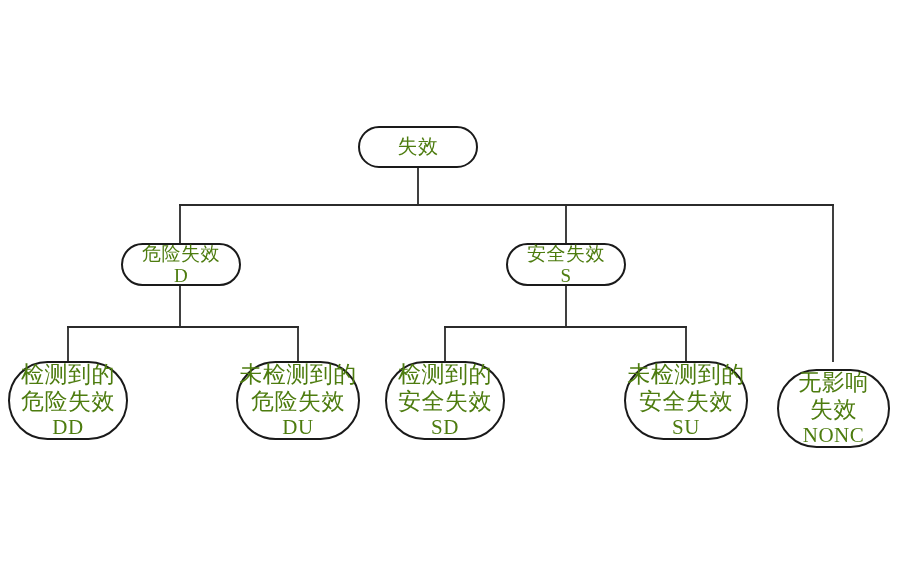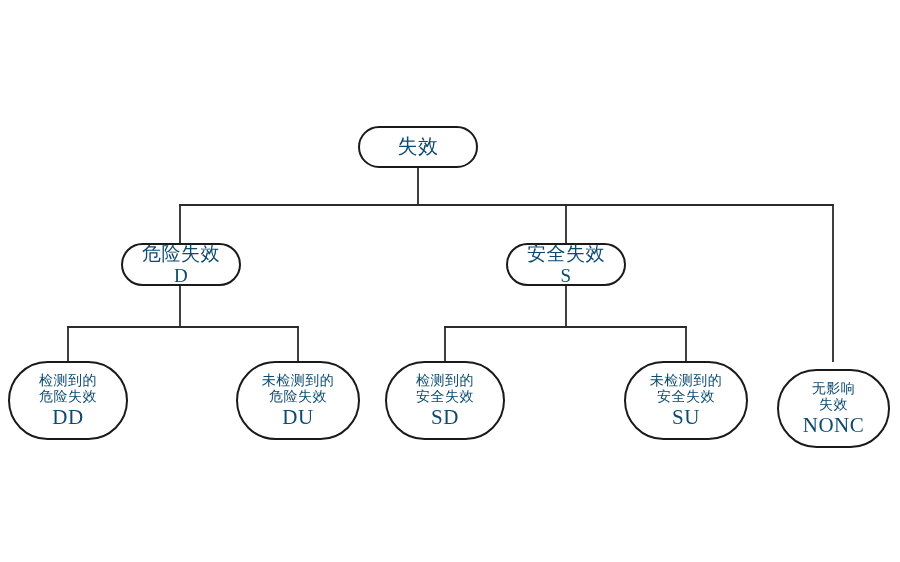"失效" .node { color: #0c4a6e -> #4d7c0f }
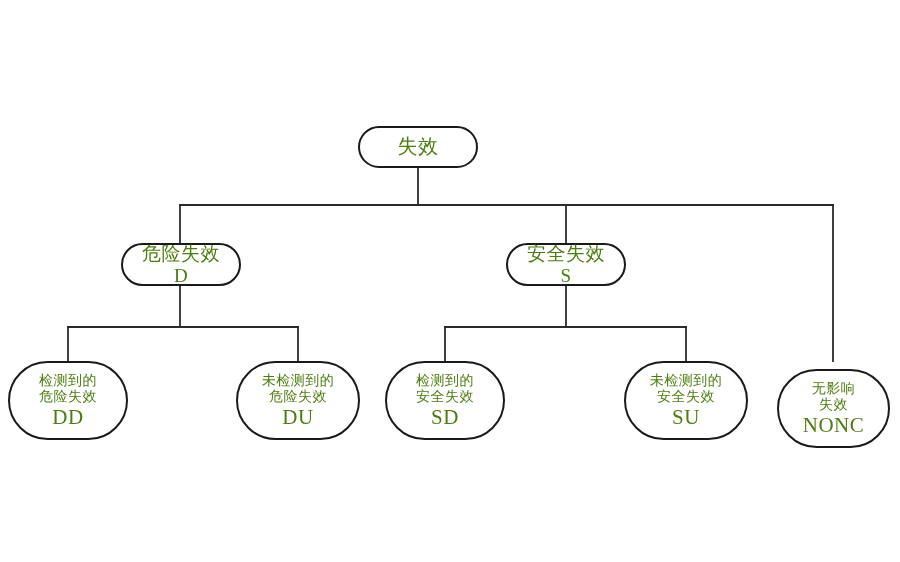"检测到的" .node.leaf .cjk { font-size: 14px -> 23px }
